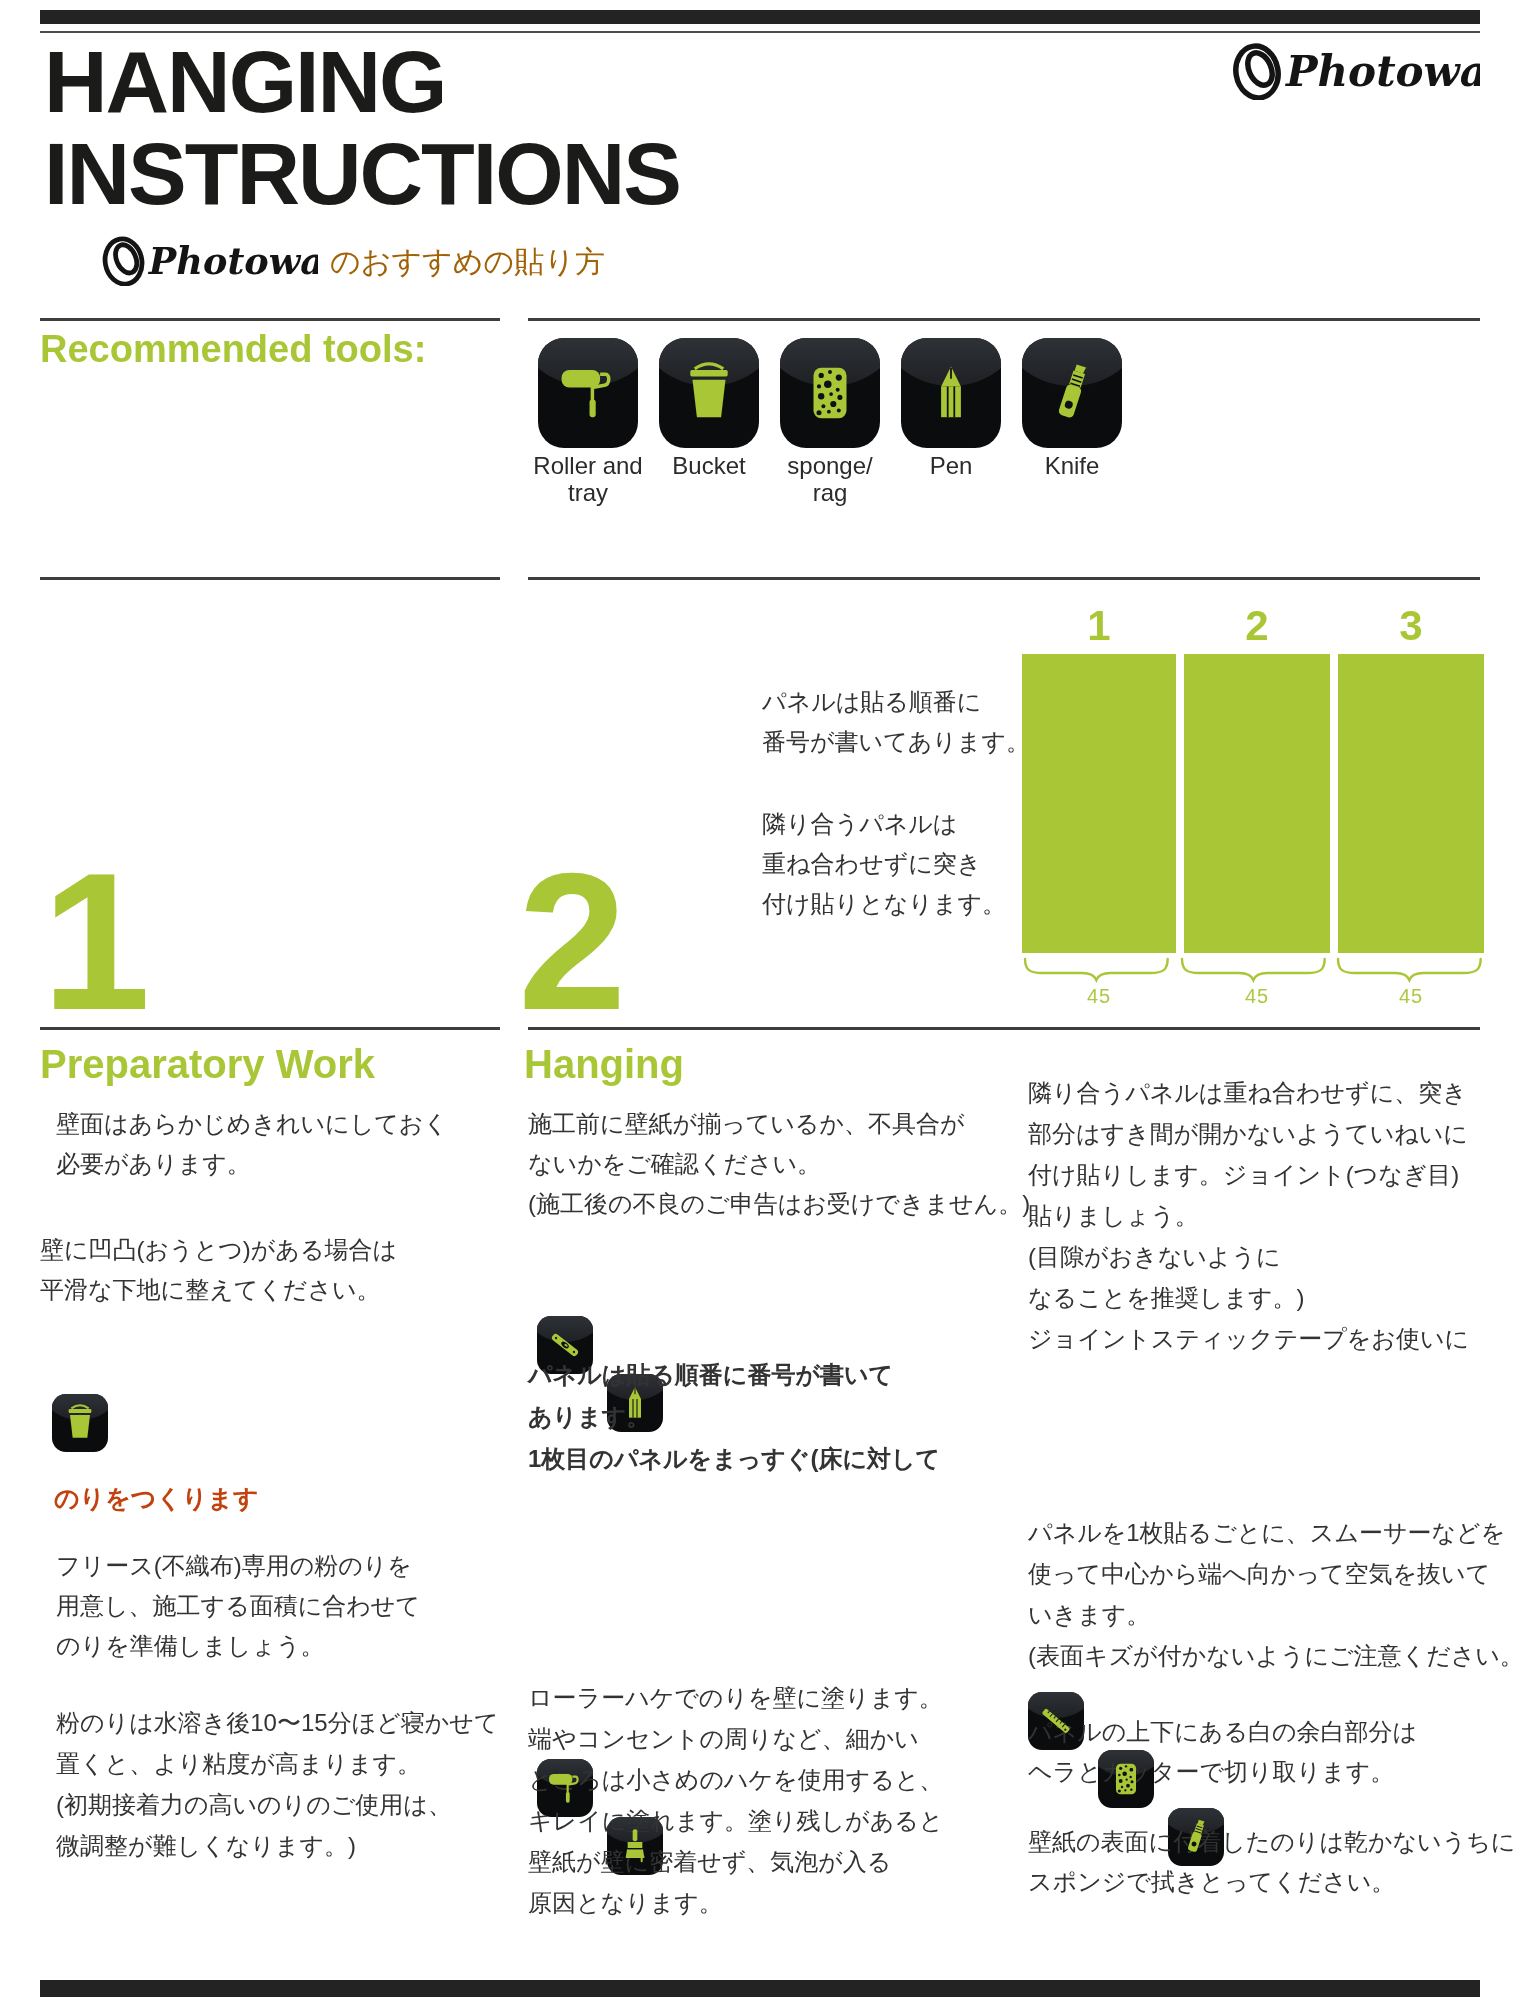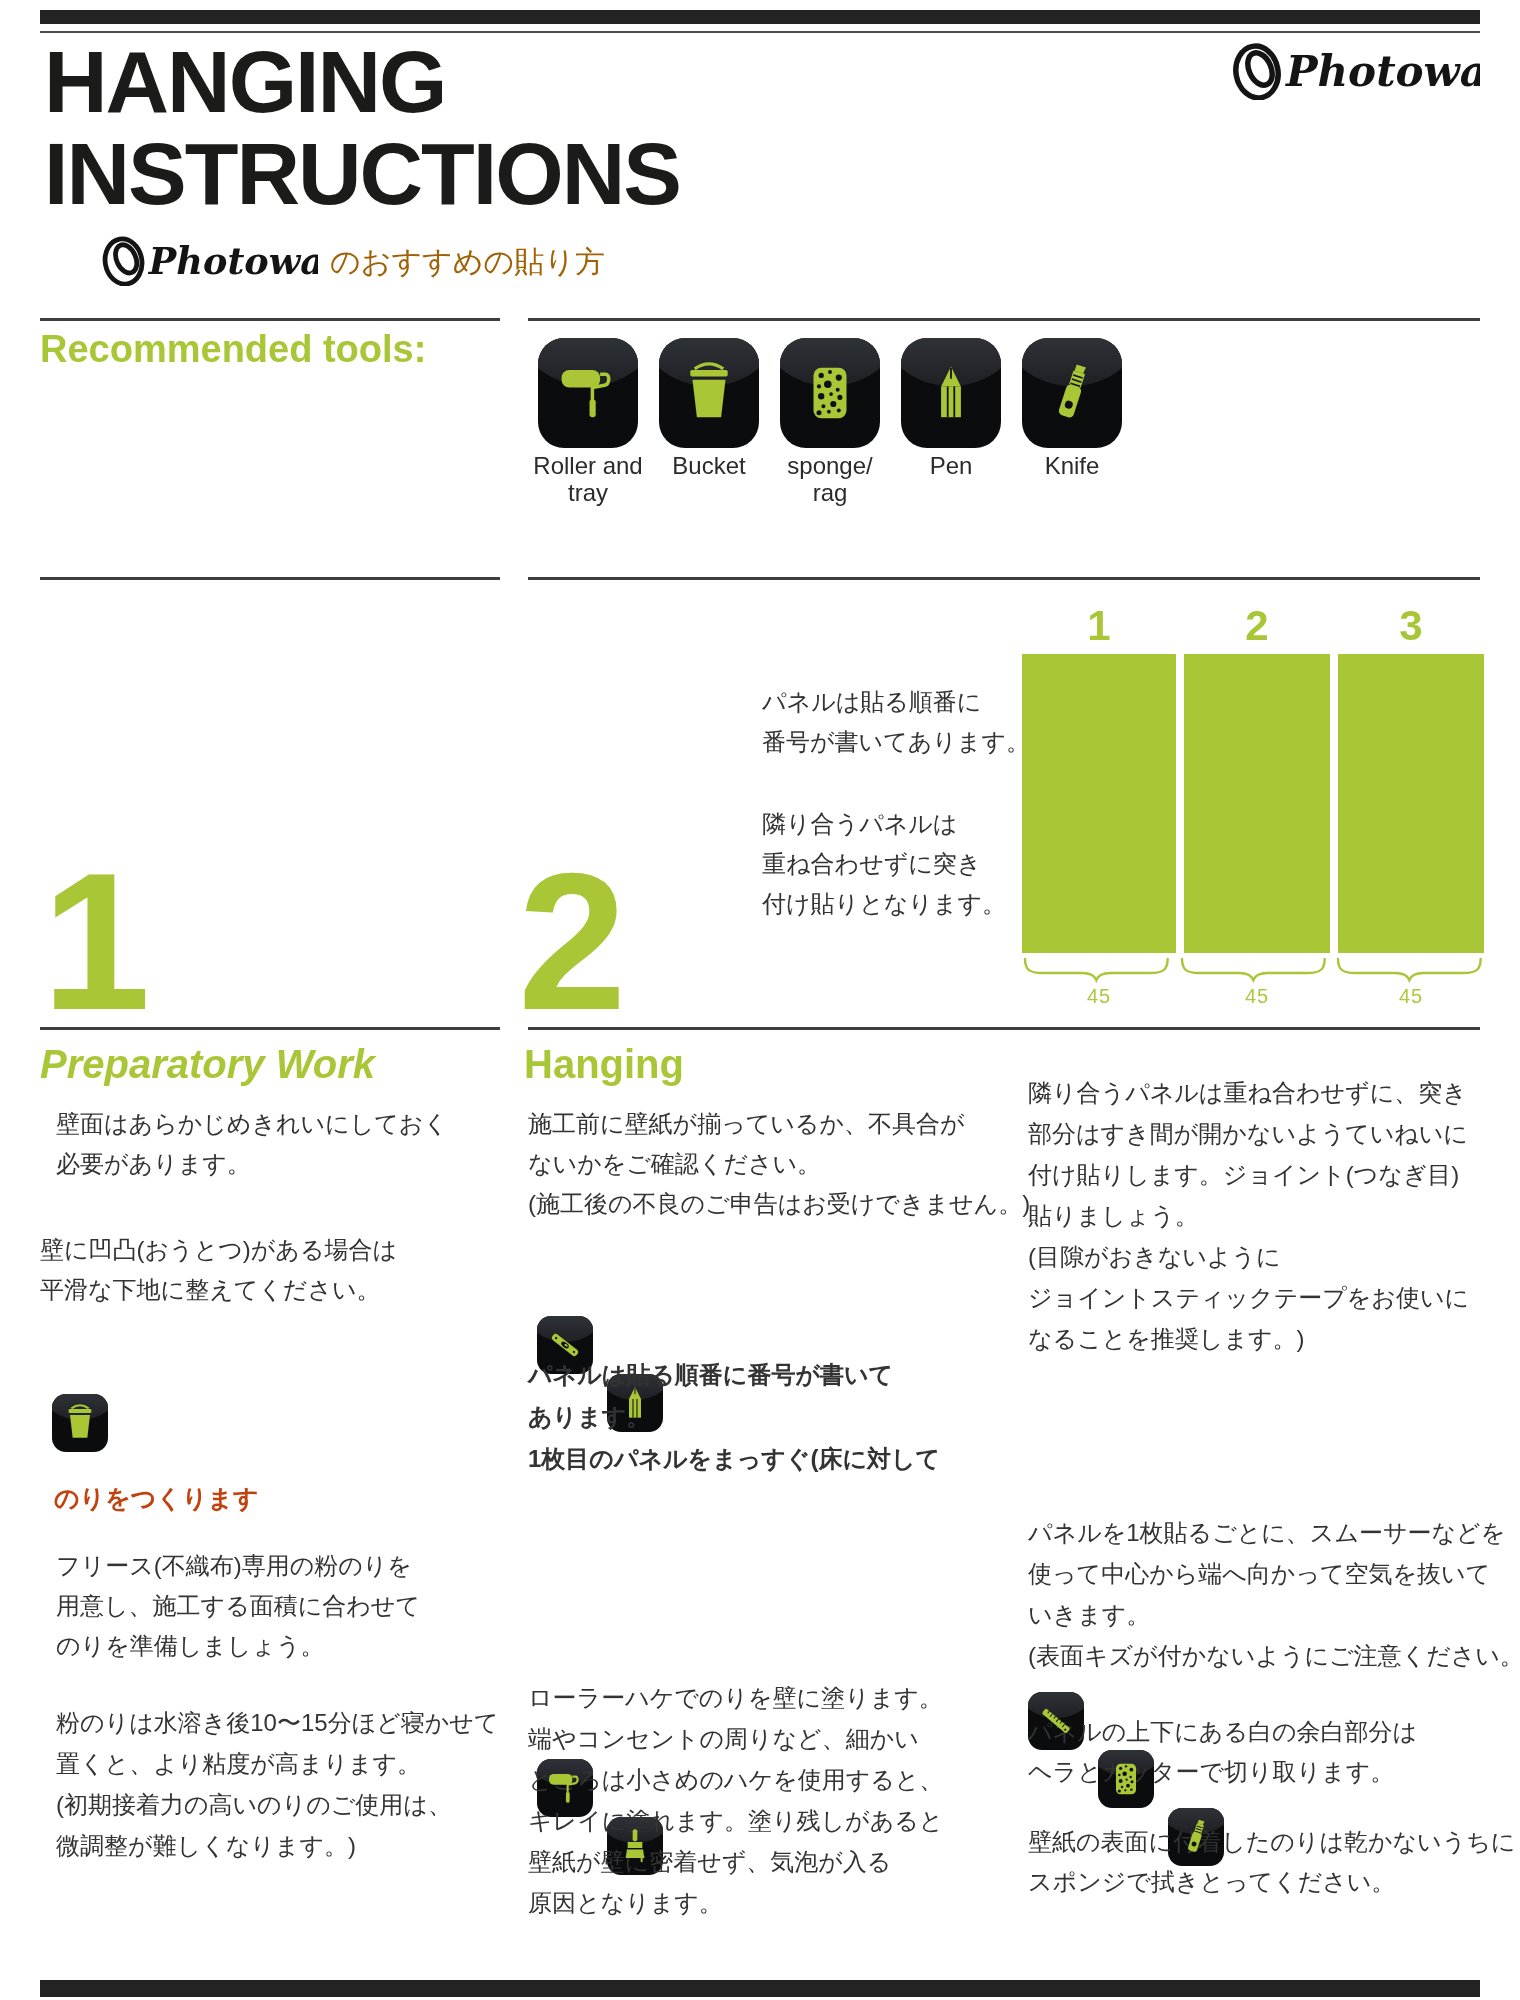"Preparatory Work" div.abs { font-style: italic -> none }
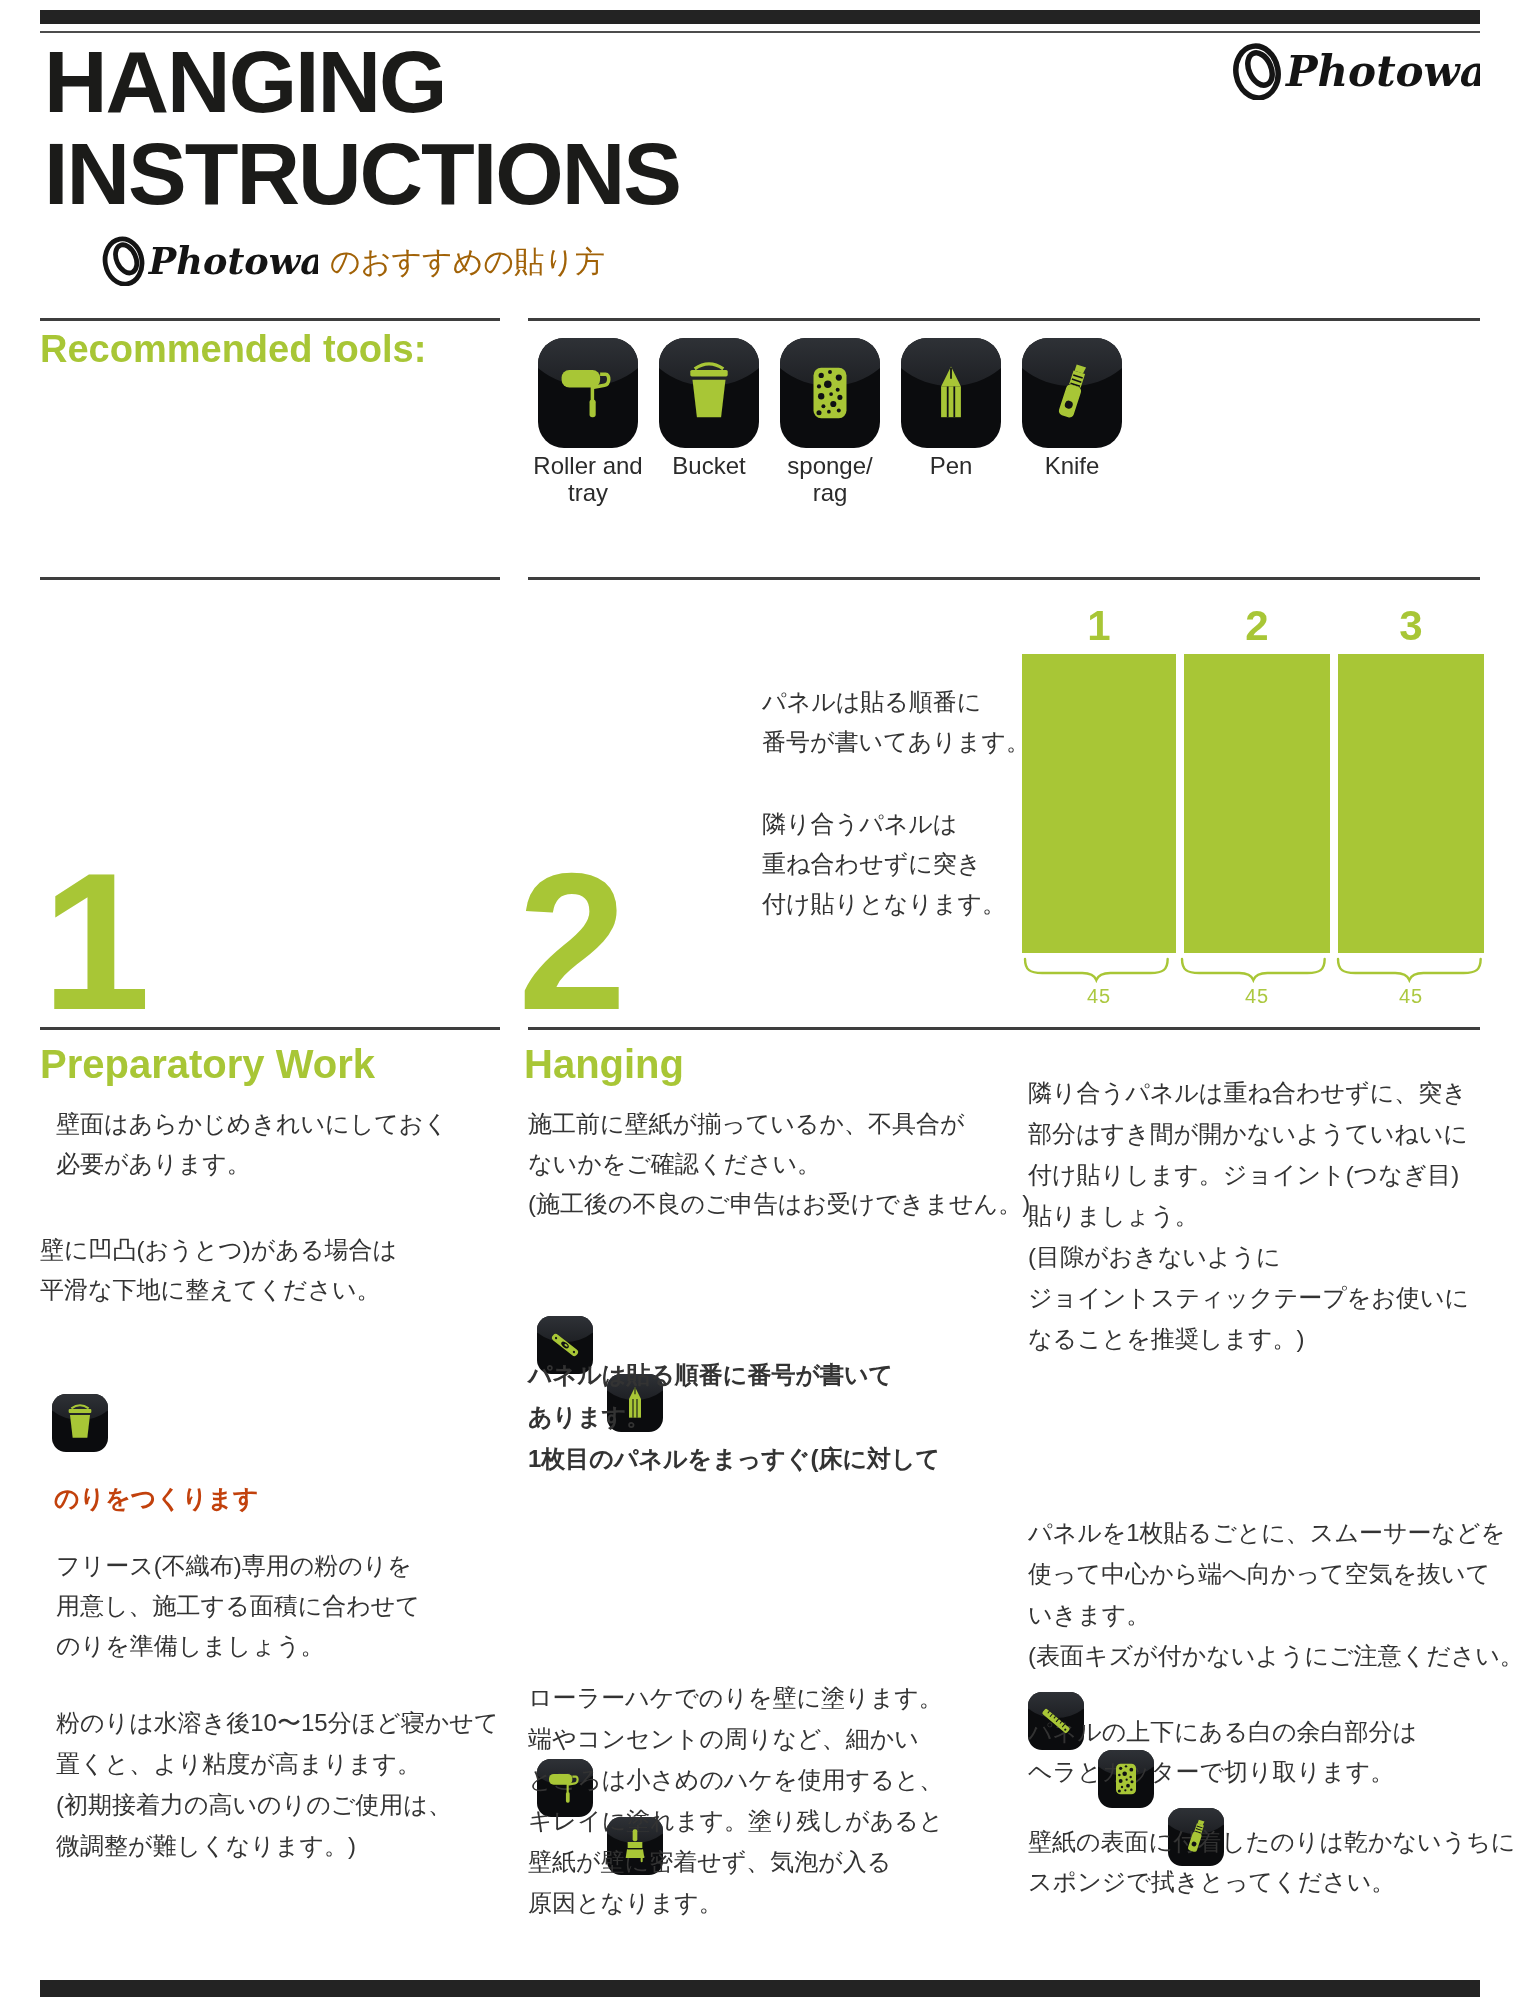"ジョイントスティックテープをお使いに" div.ln { order: before "なることを推奨します。)" -> after "なることを推奨します。)" }
